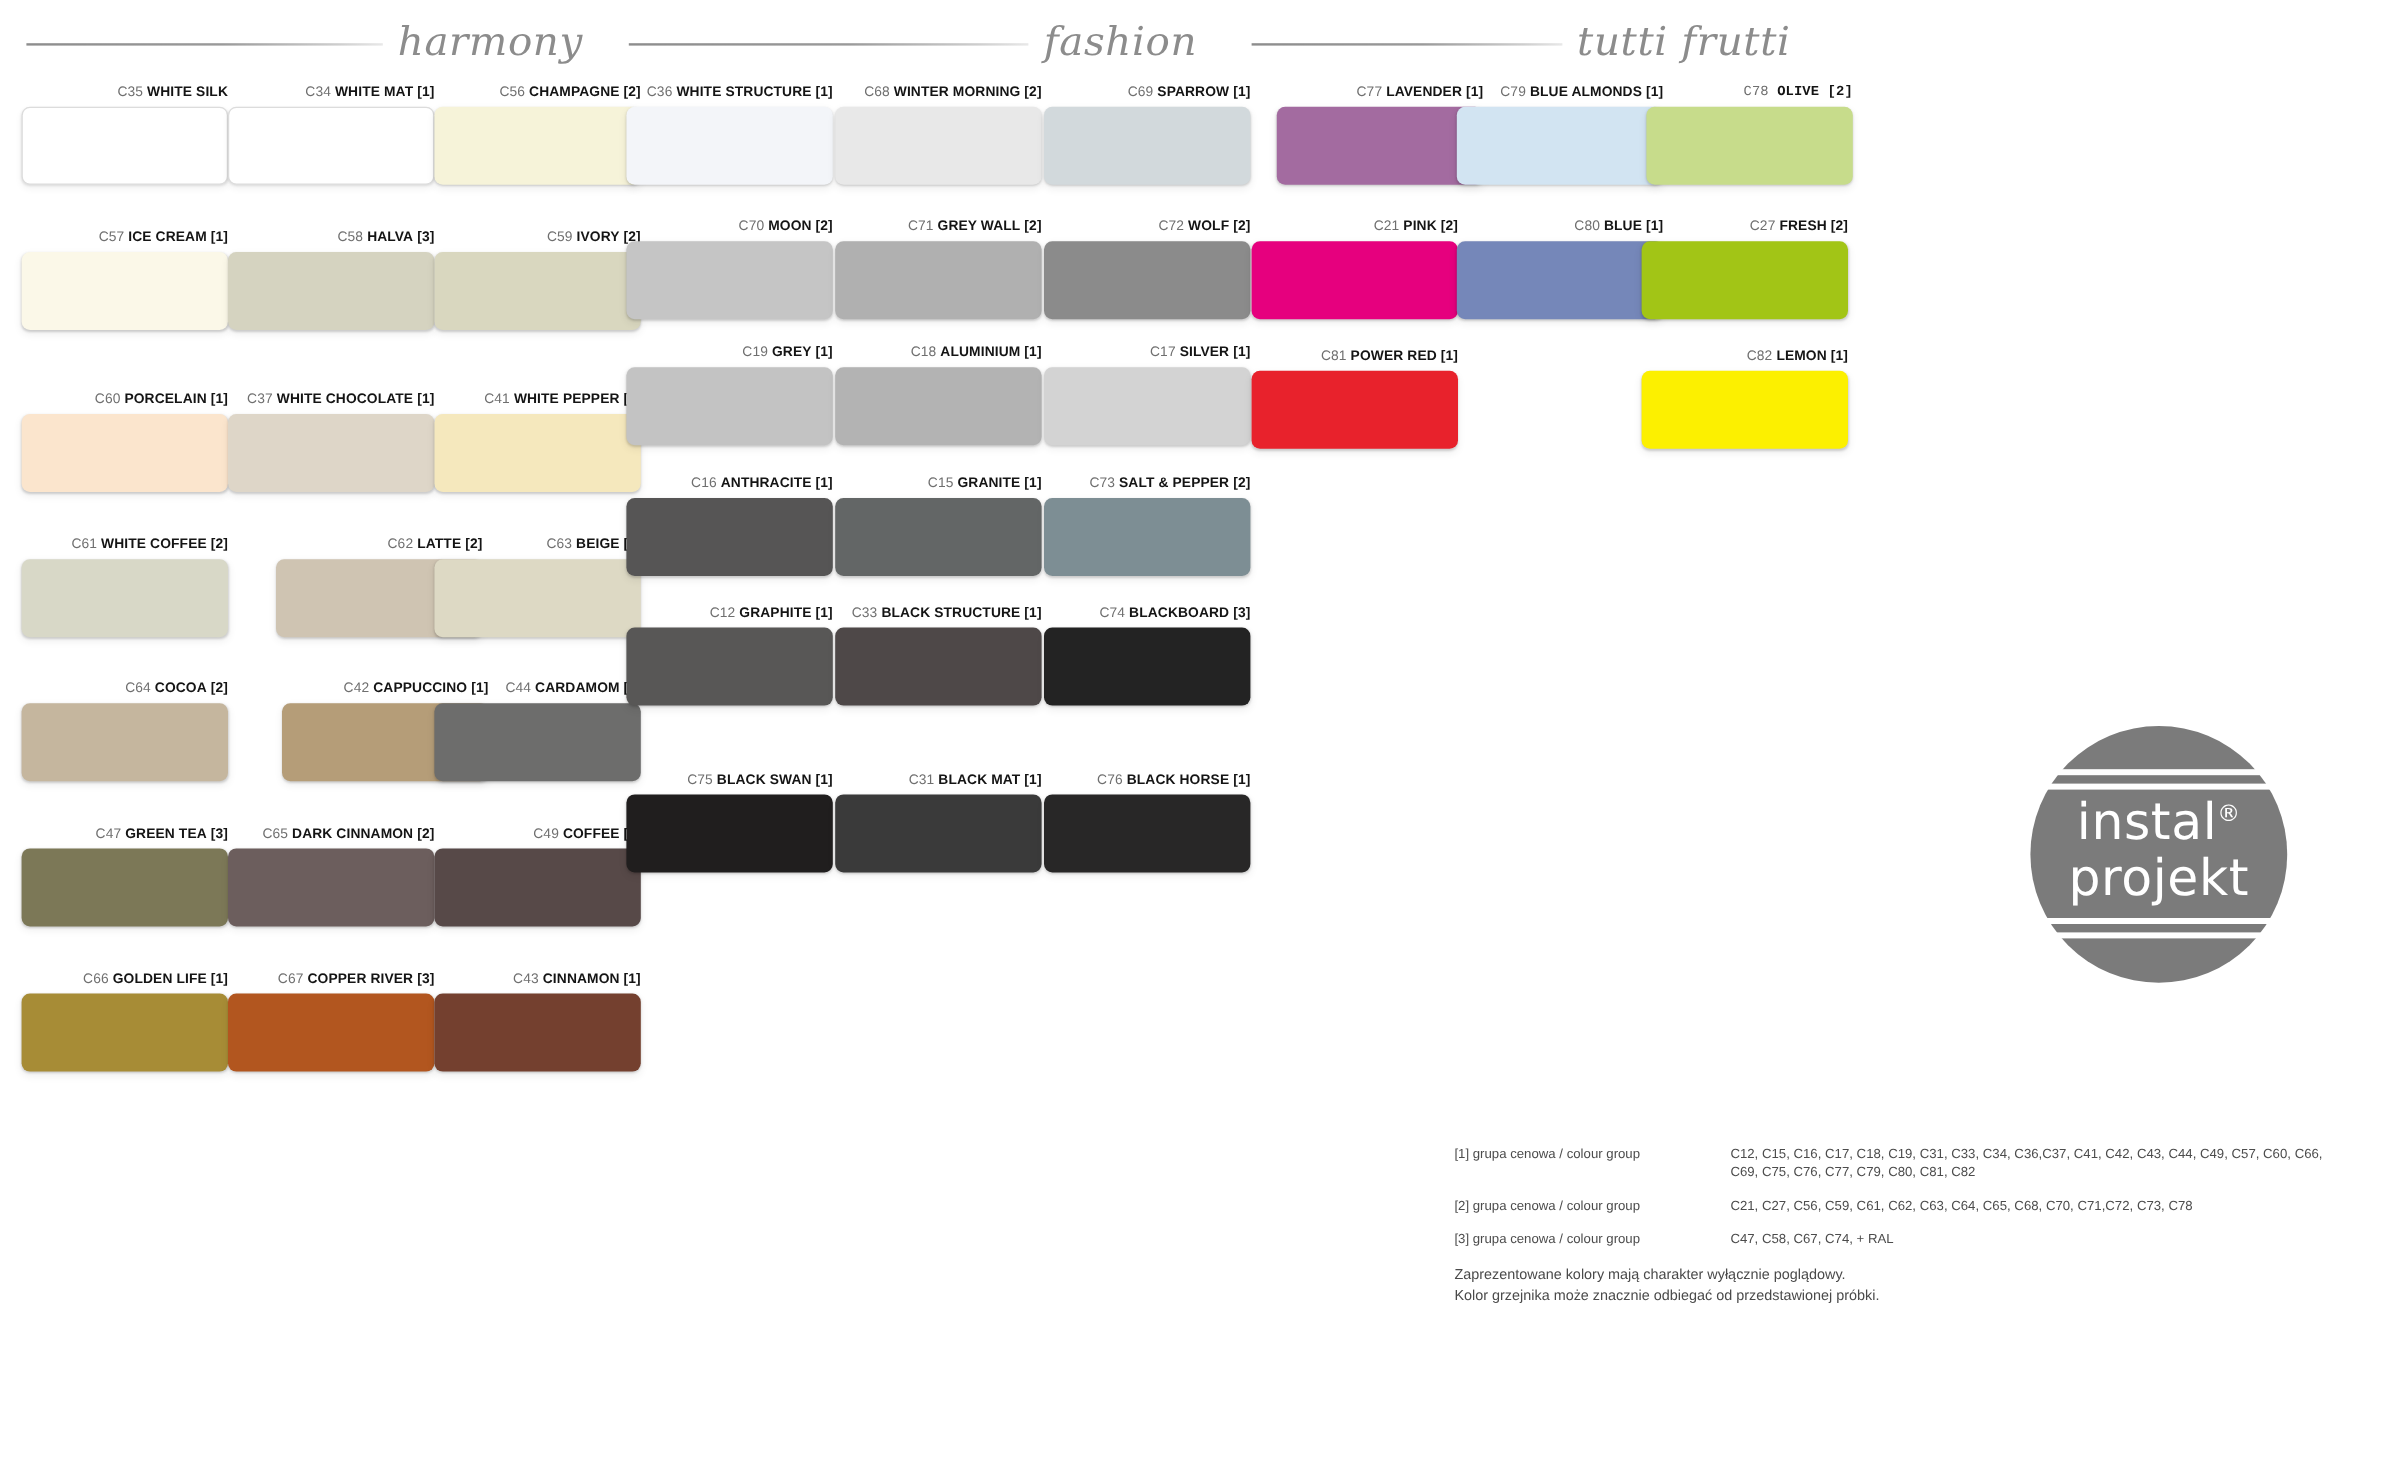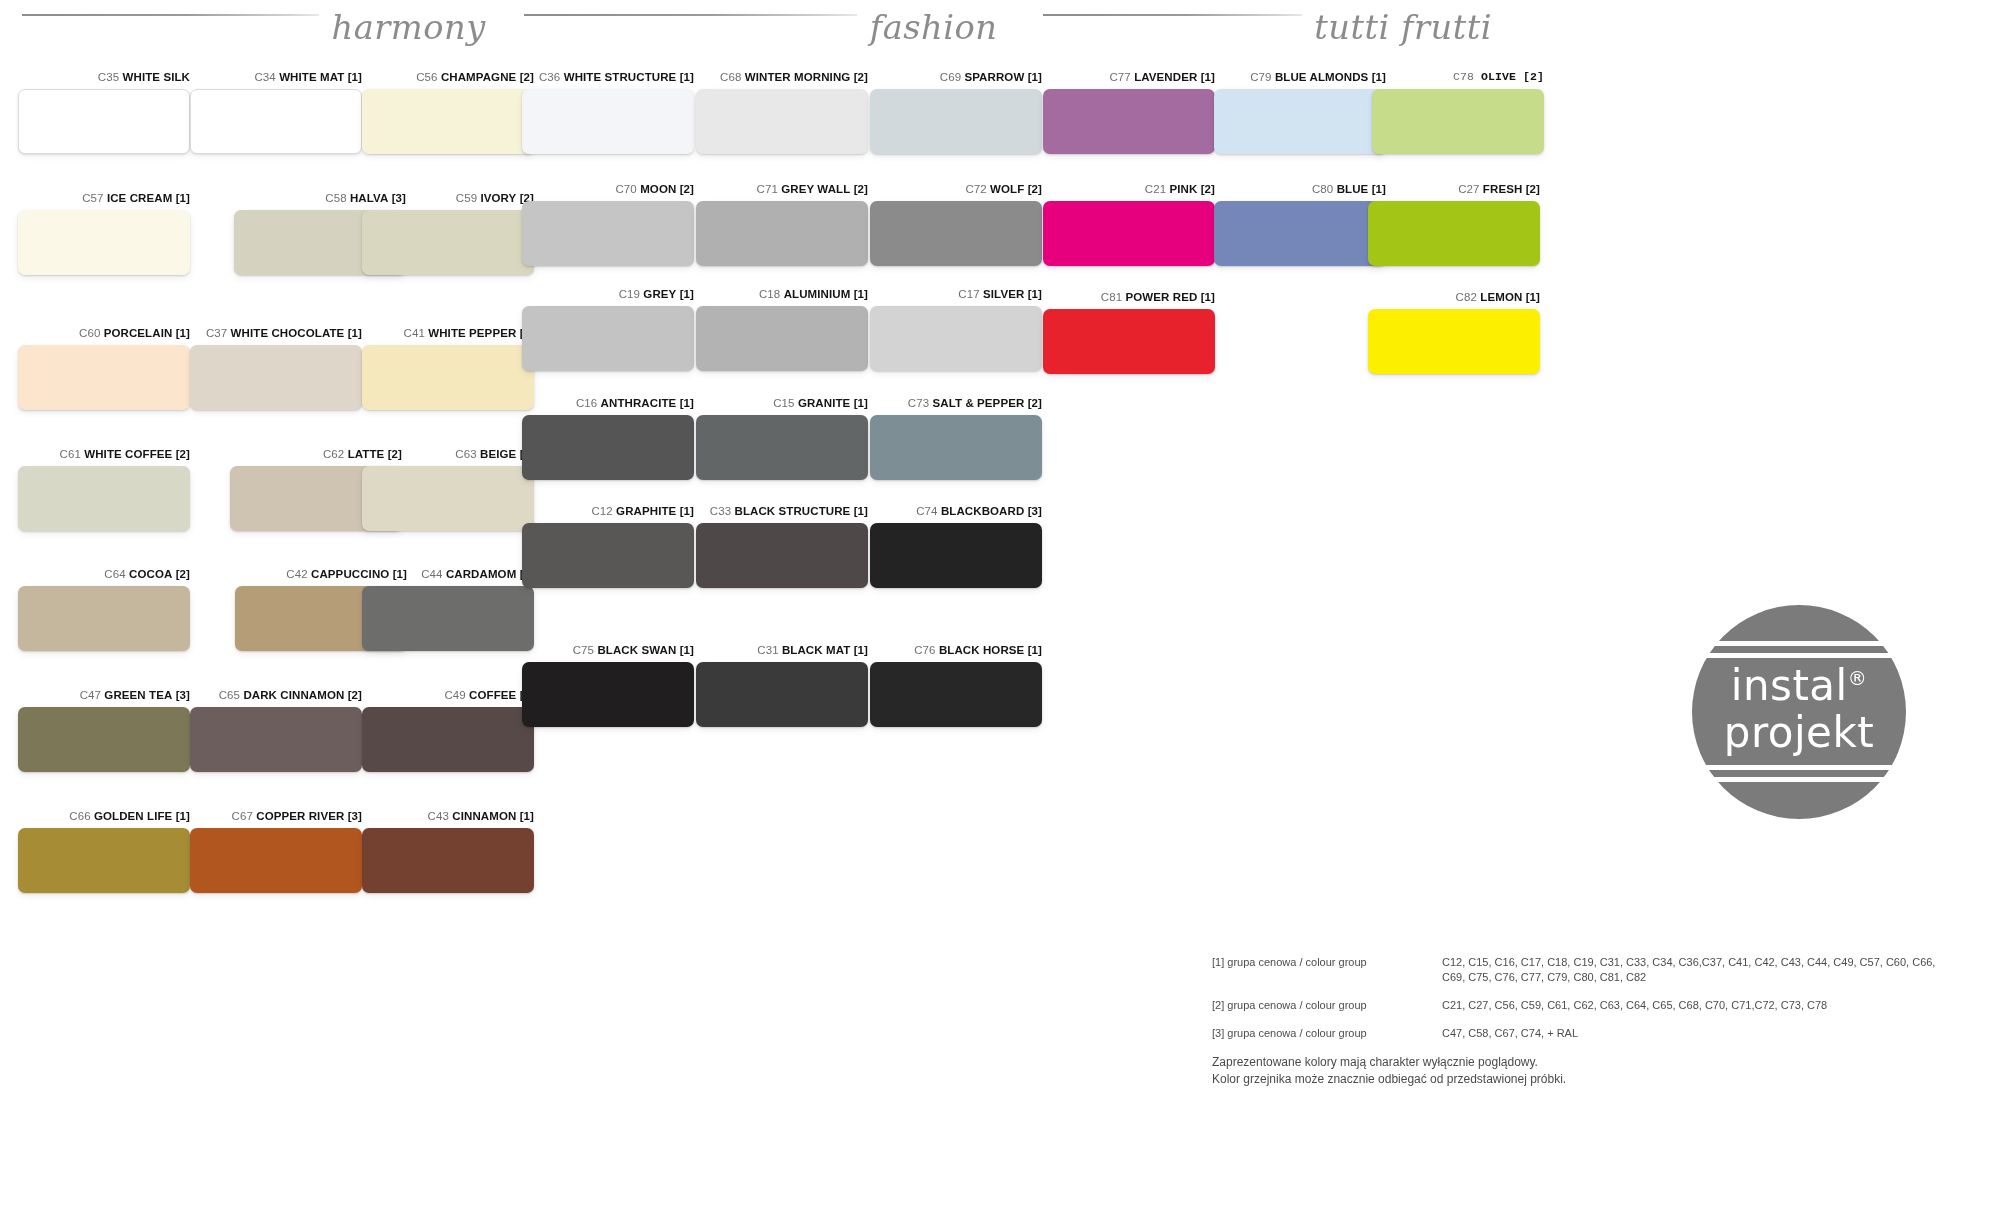"harmony" .group-header { align-items: none -> center }
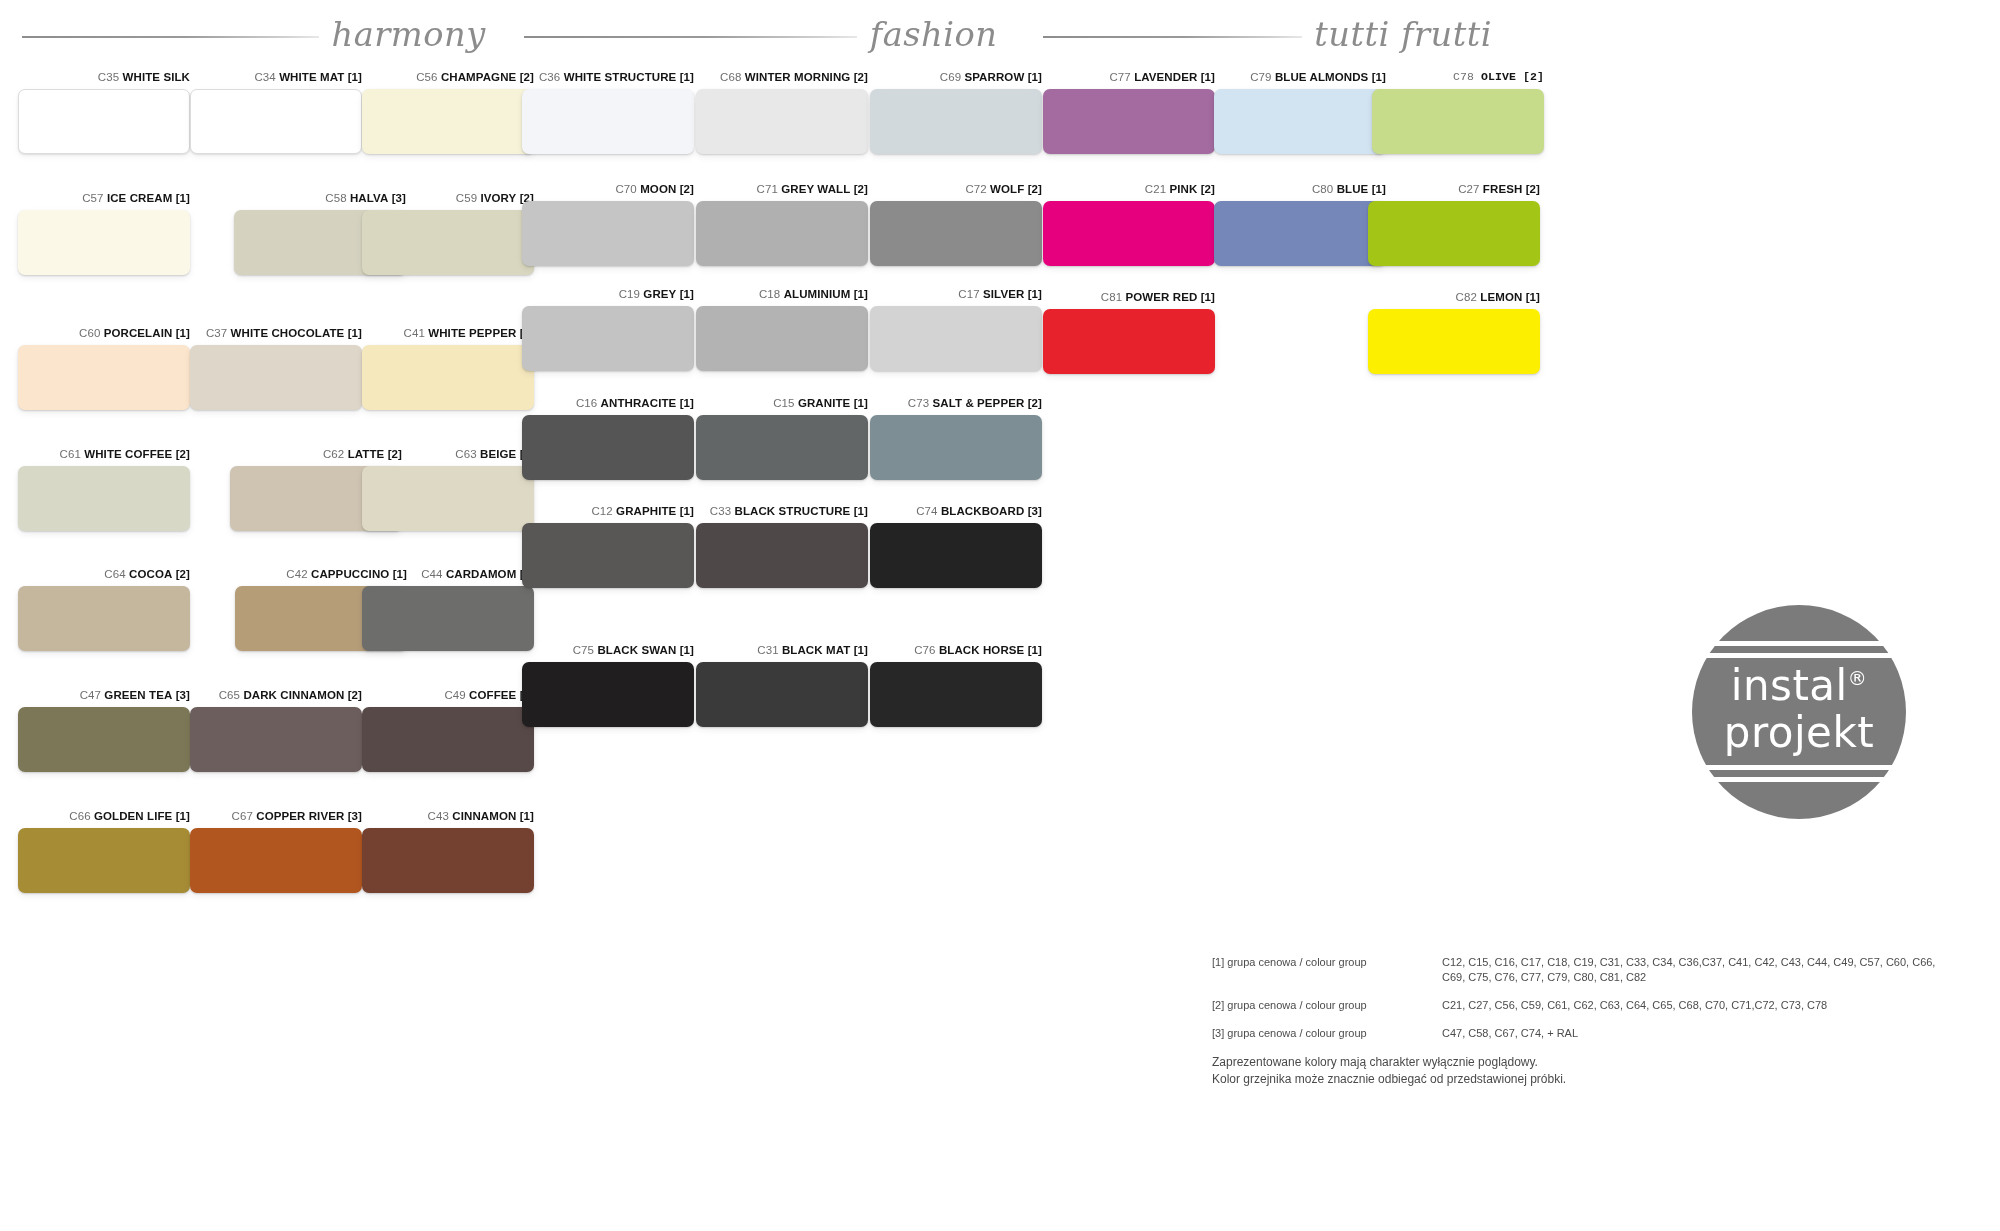"C77 LAVENDER [1]" div.swatch-cell { padding-left: none -> 21px }
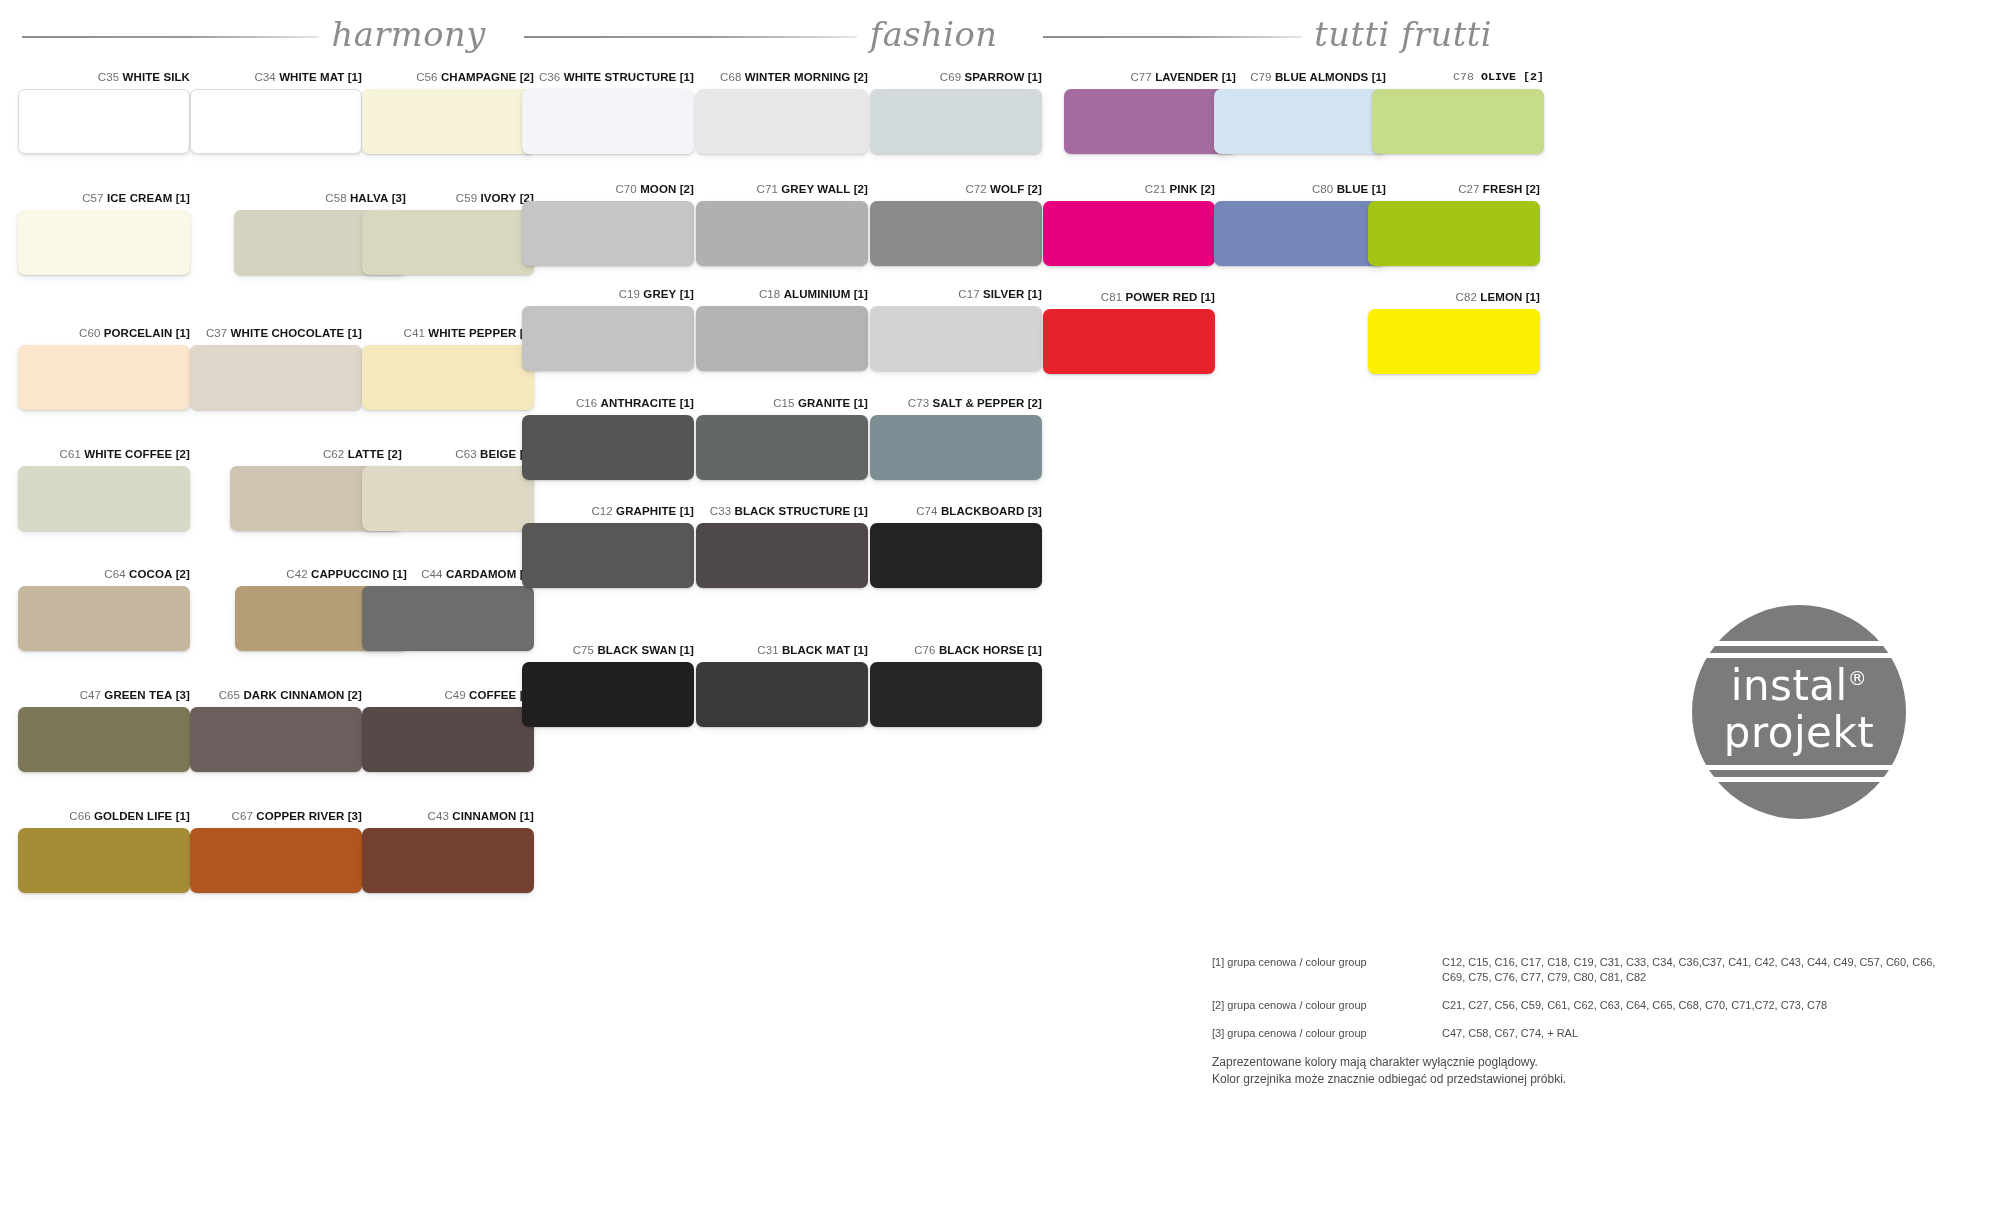"C58 HALVA [3]" div.swatch-cell { padding-left: 44px -> none }
